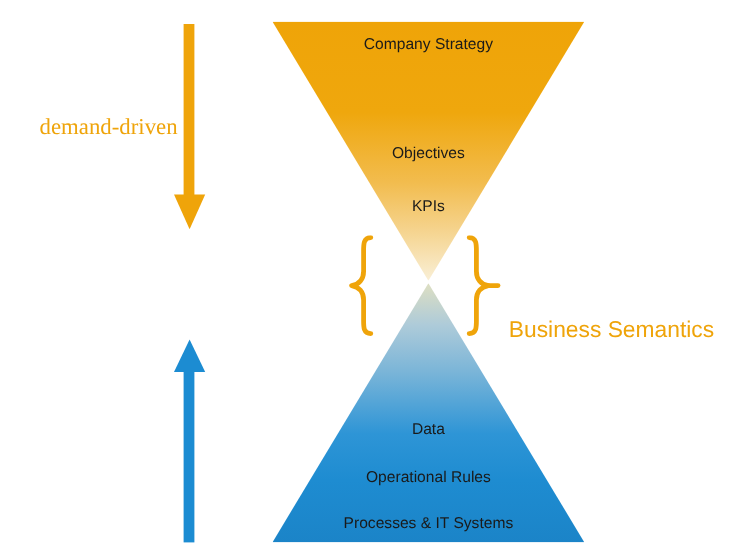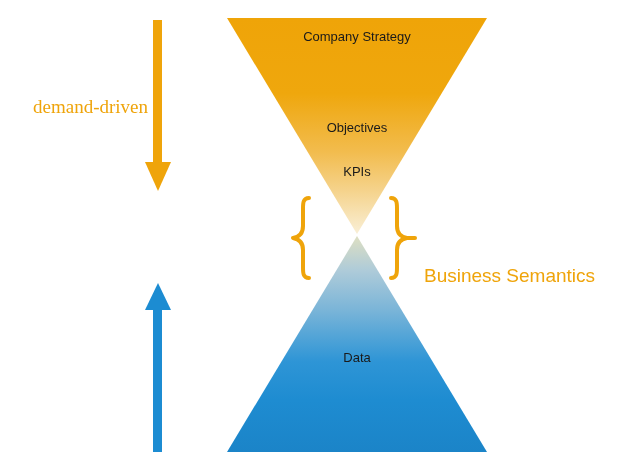"Operational Rules" div.tri-label { html: none -> <div>Operational Rules</div> }
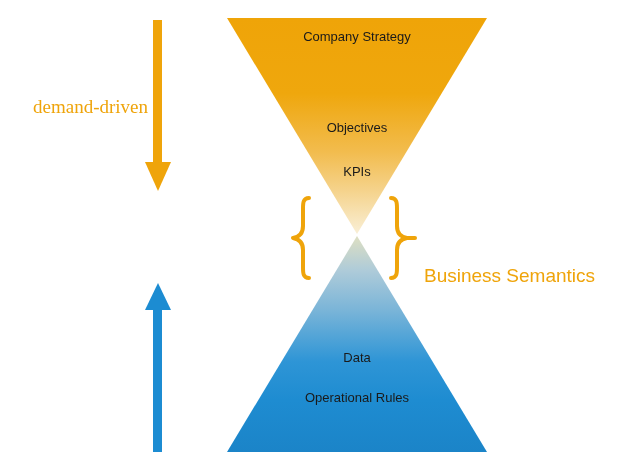"Processes & IT Systems" div.tri-label { html: none -> <div>Processes &amp; IT Systems</div> }
